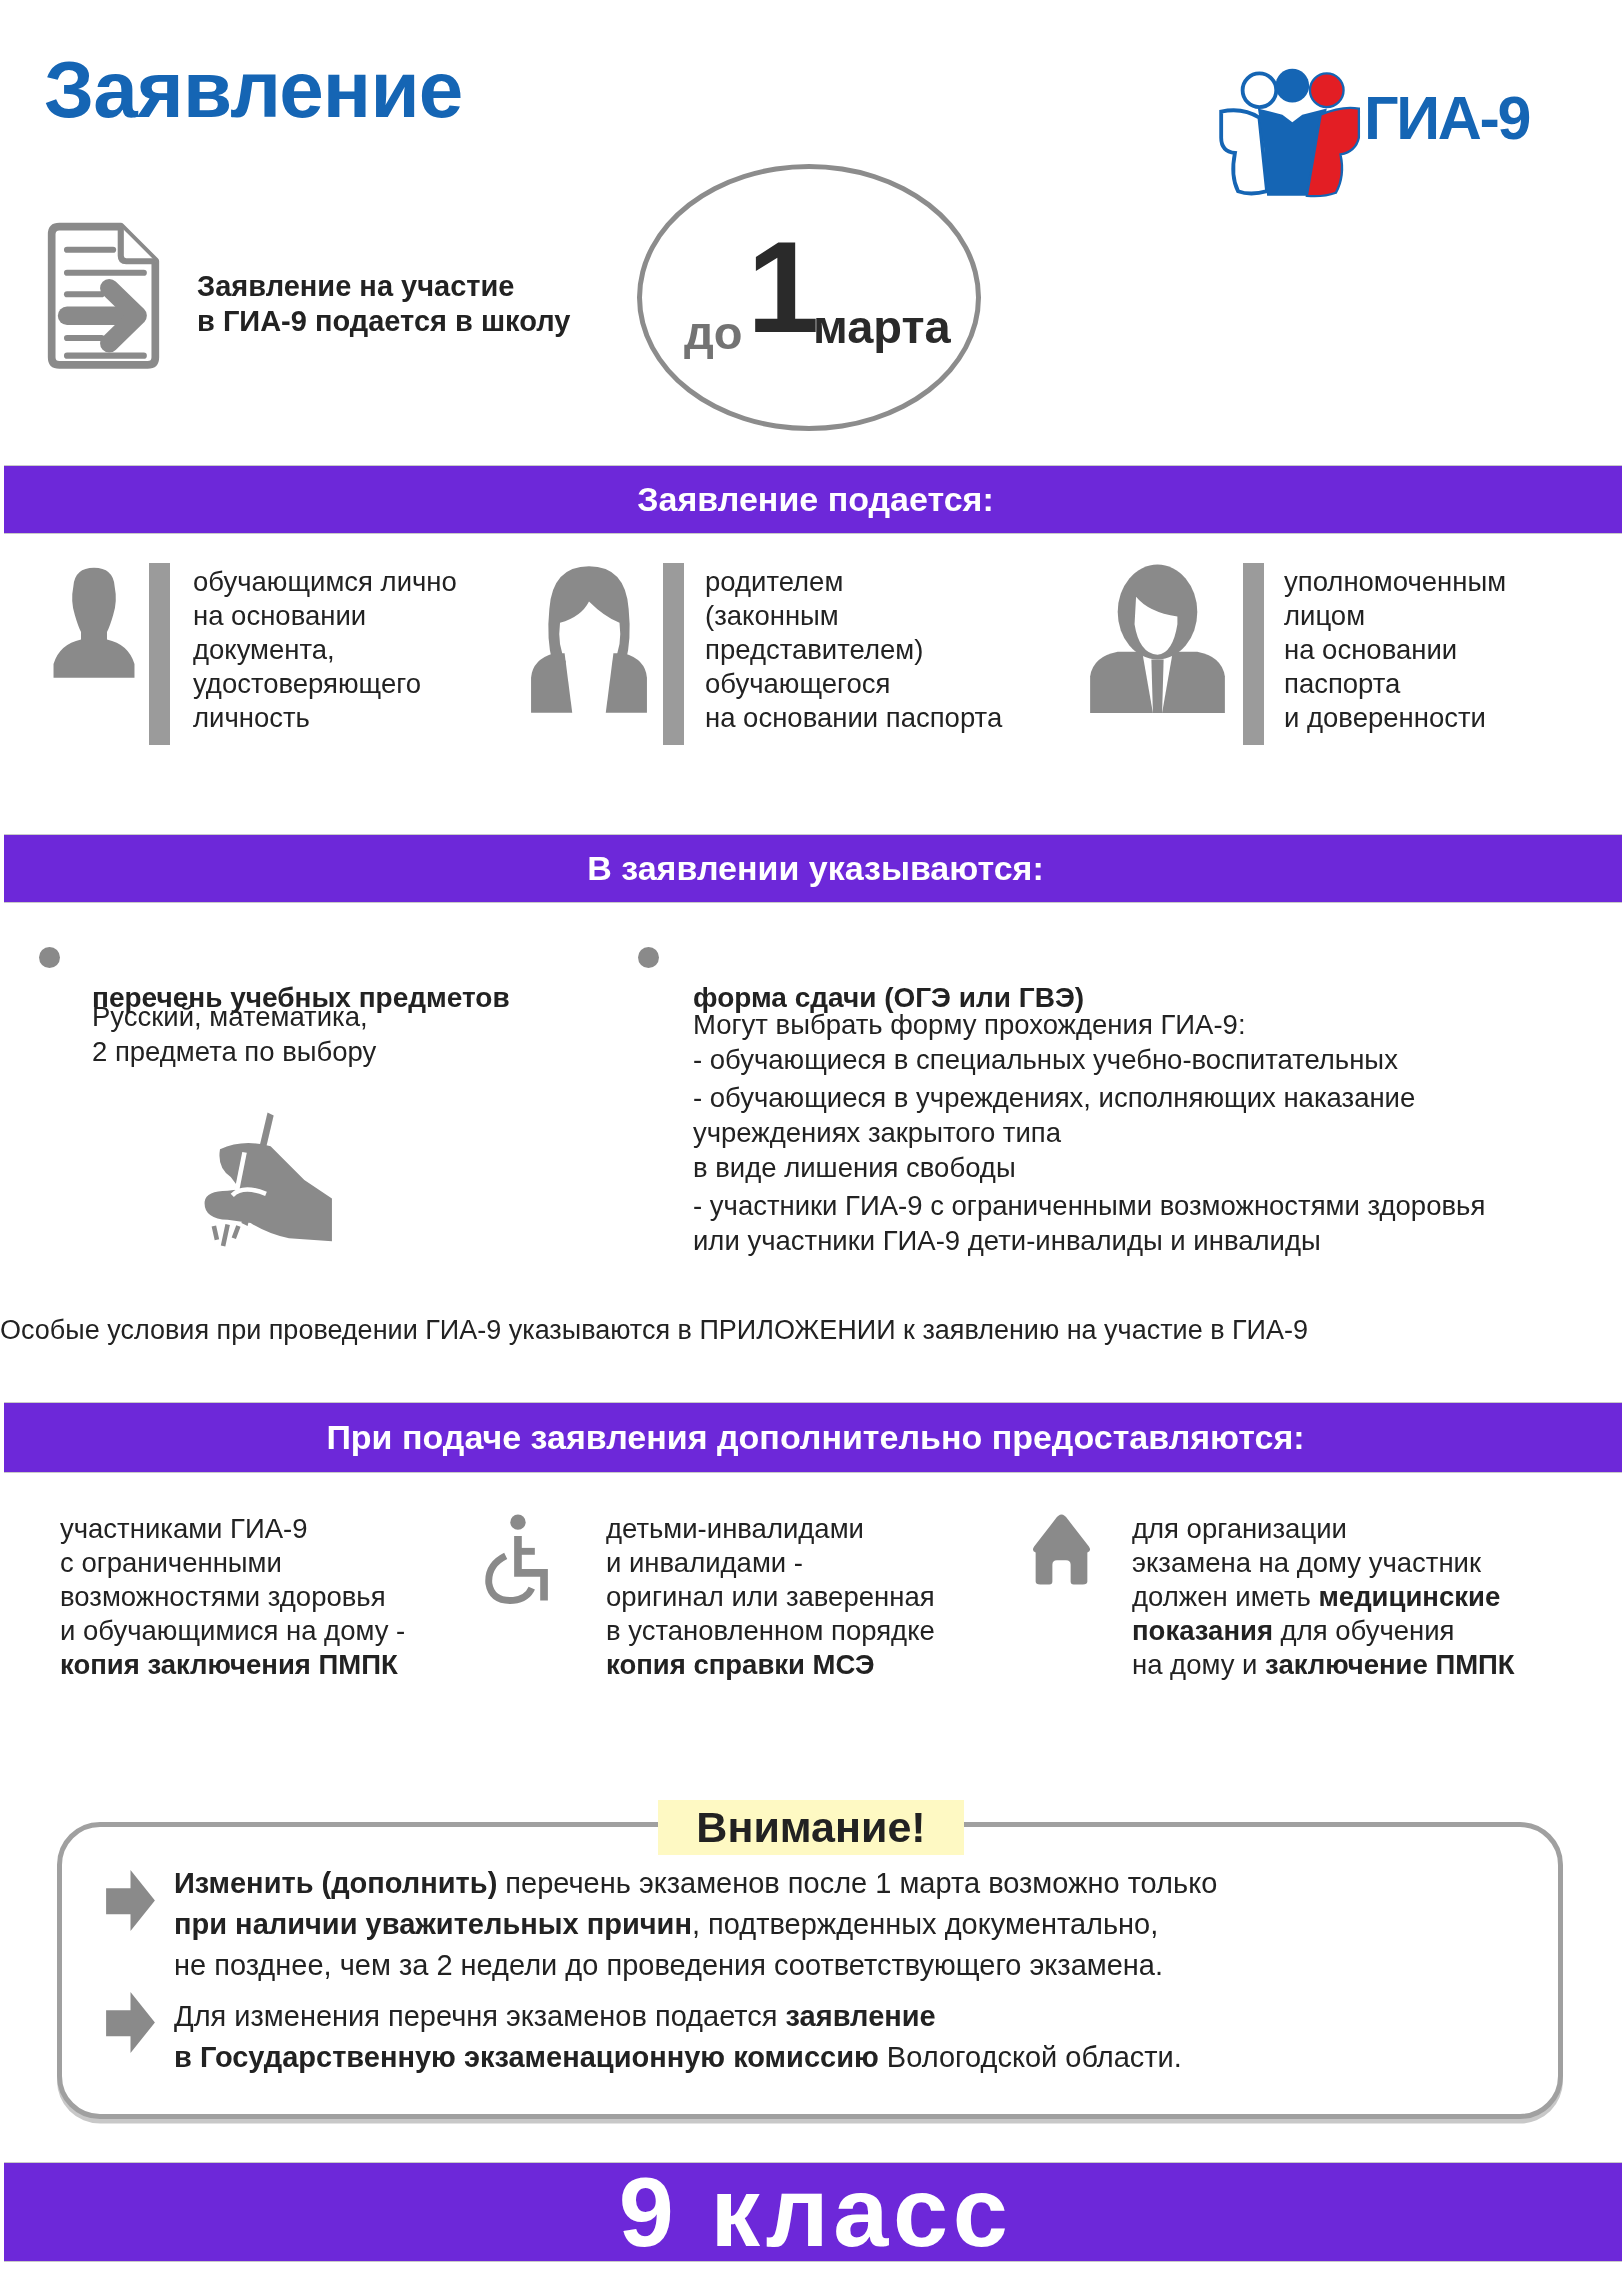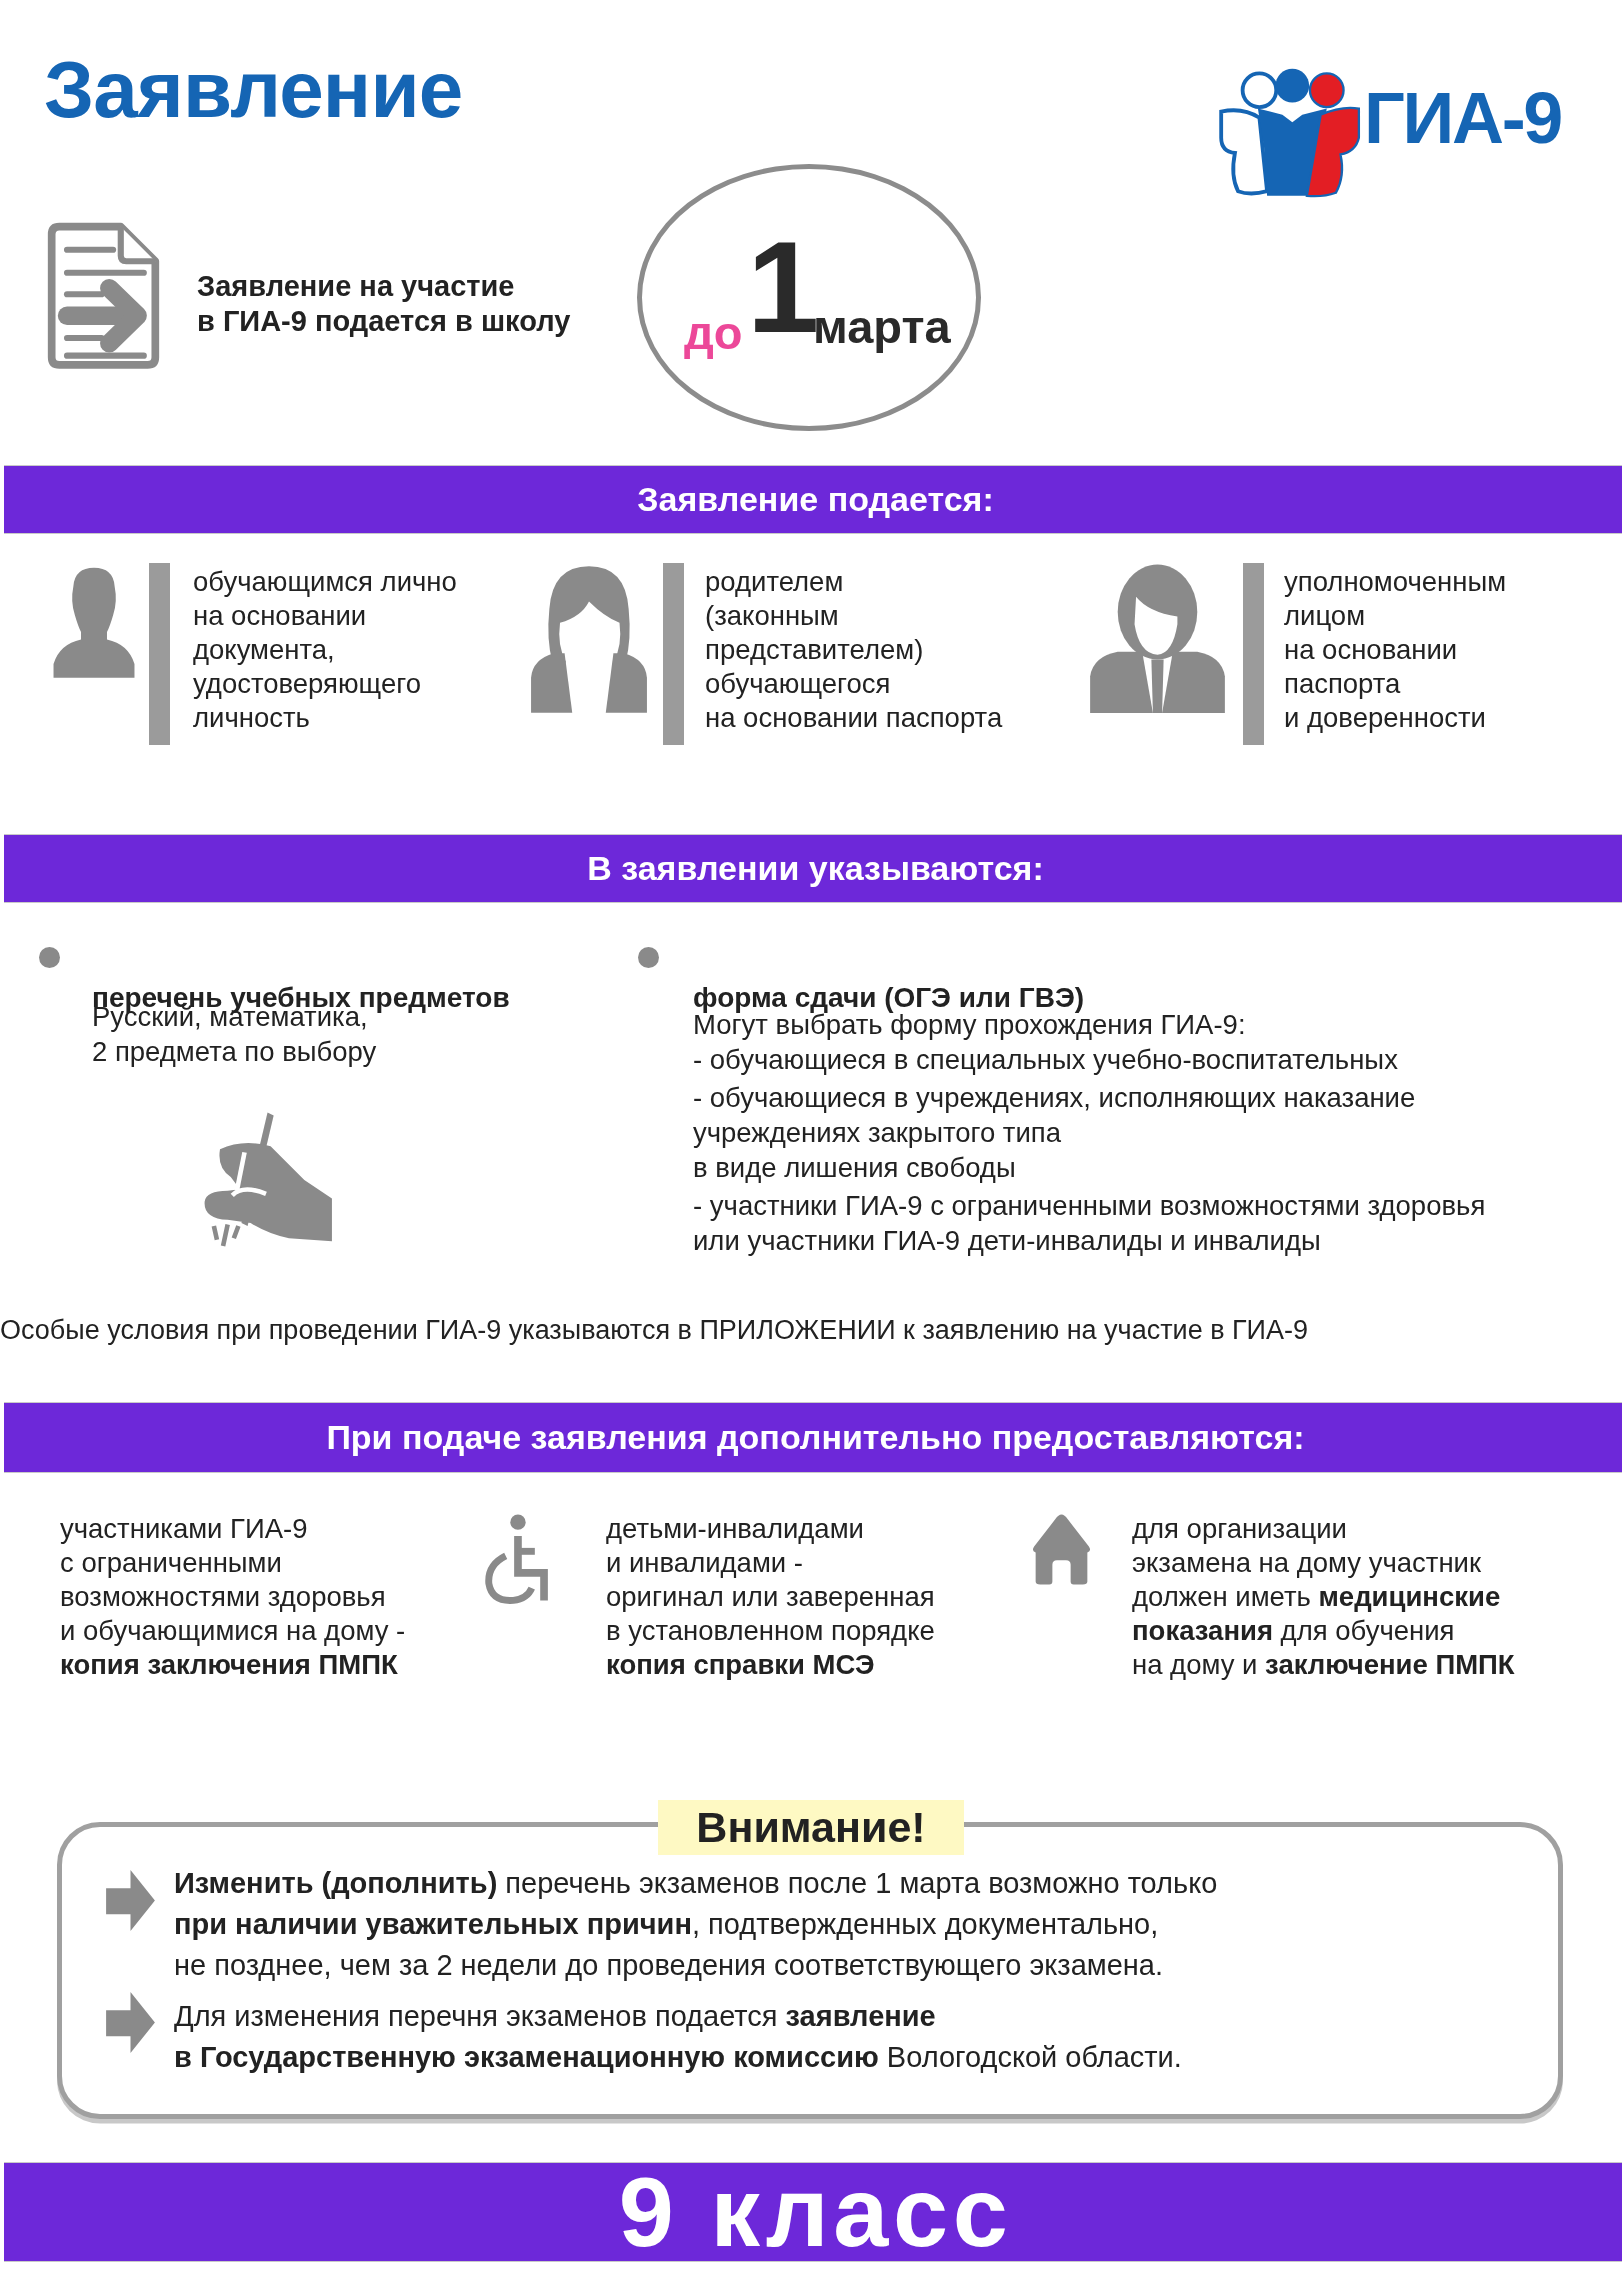"ГИА-9" .logo-text { font-size: 72px -> 61px }
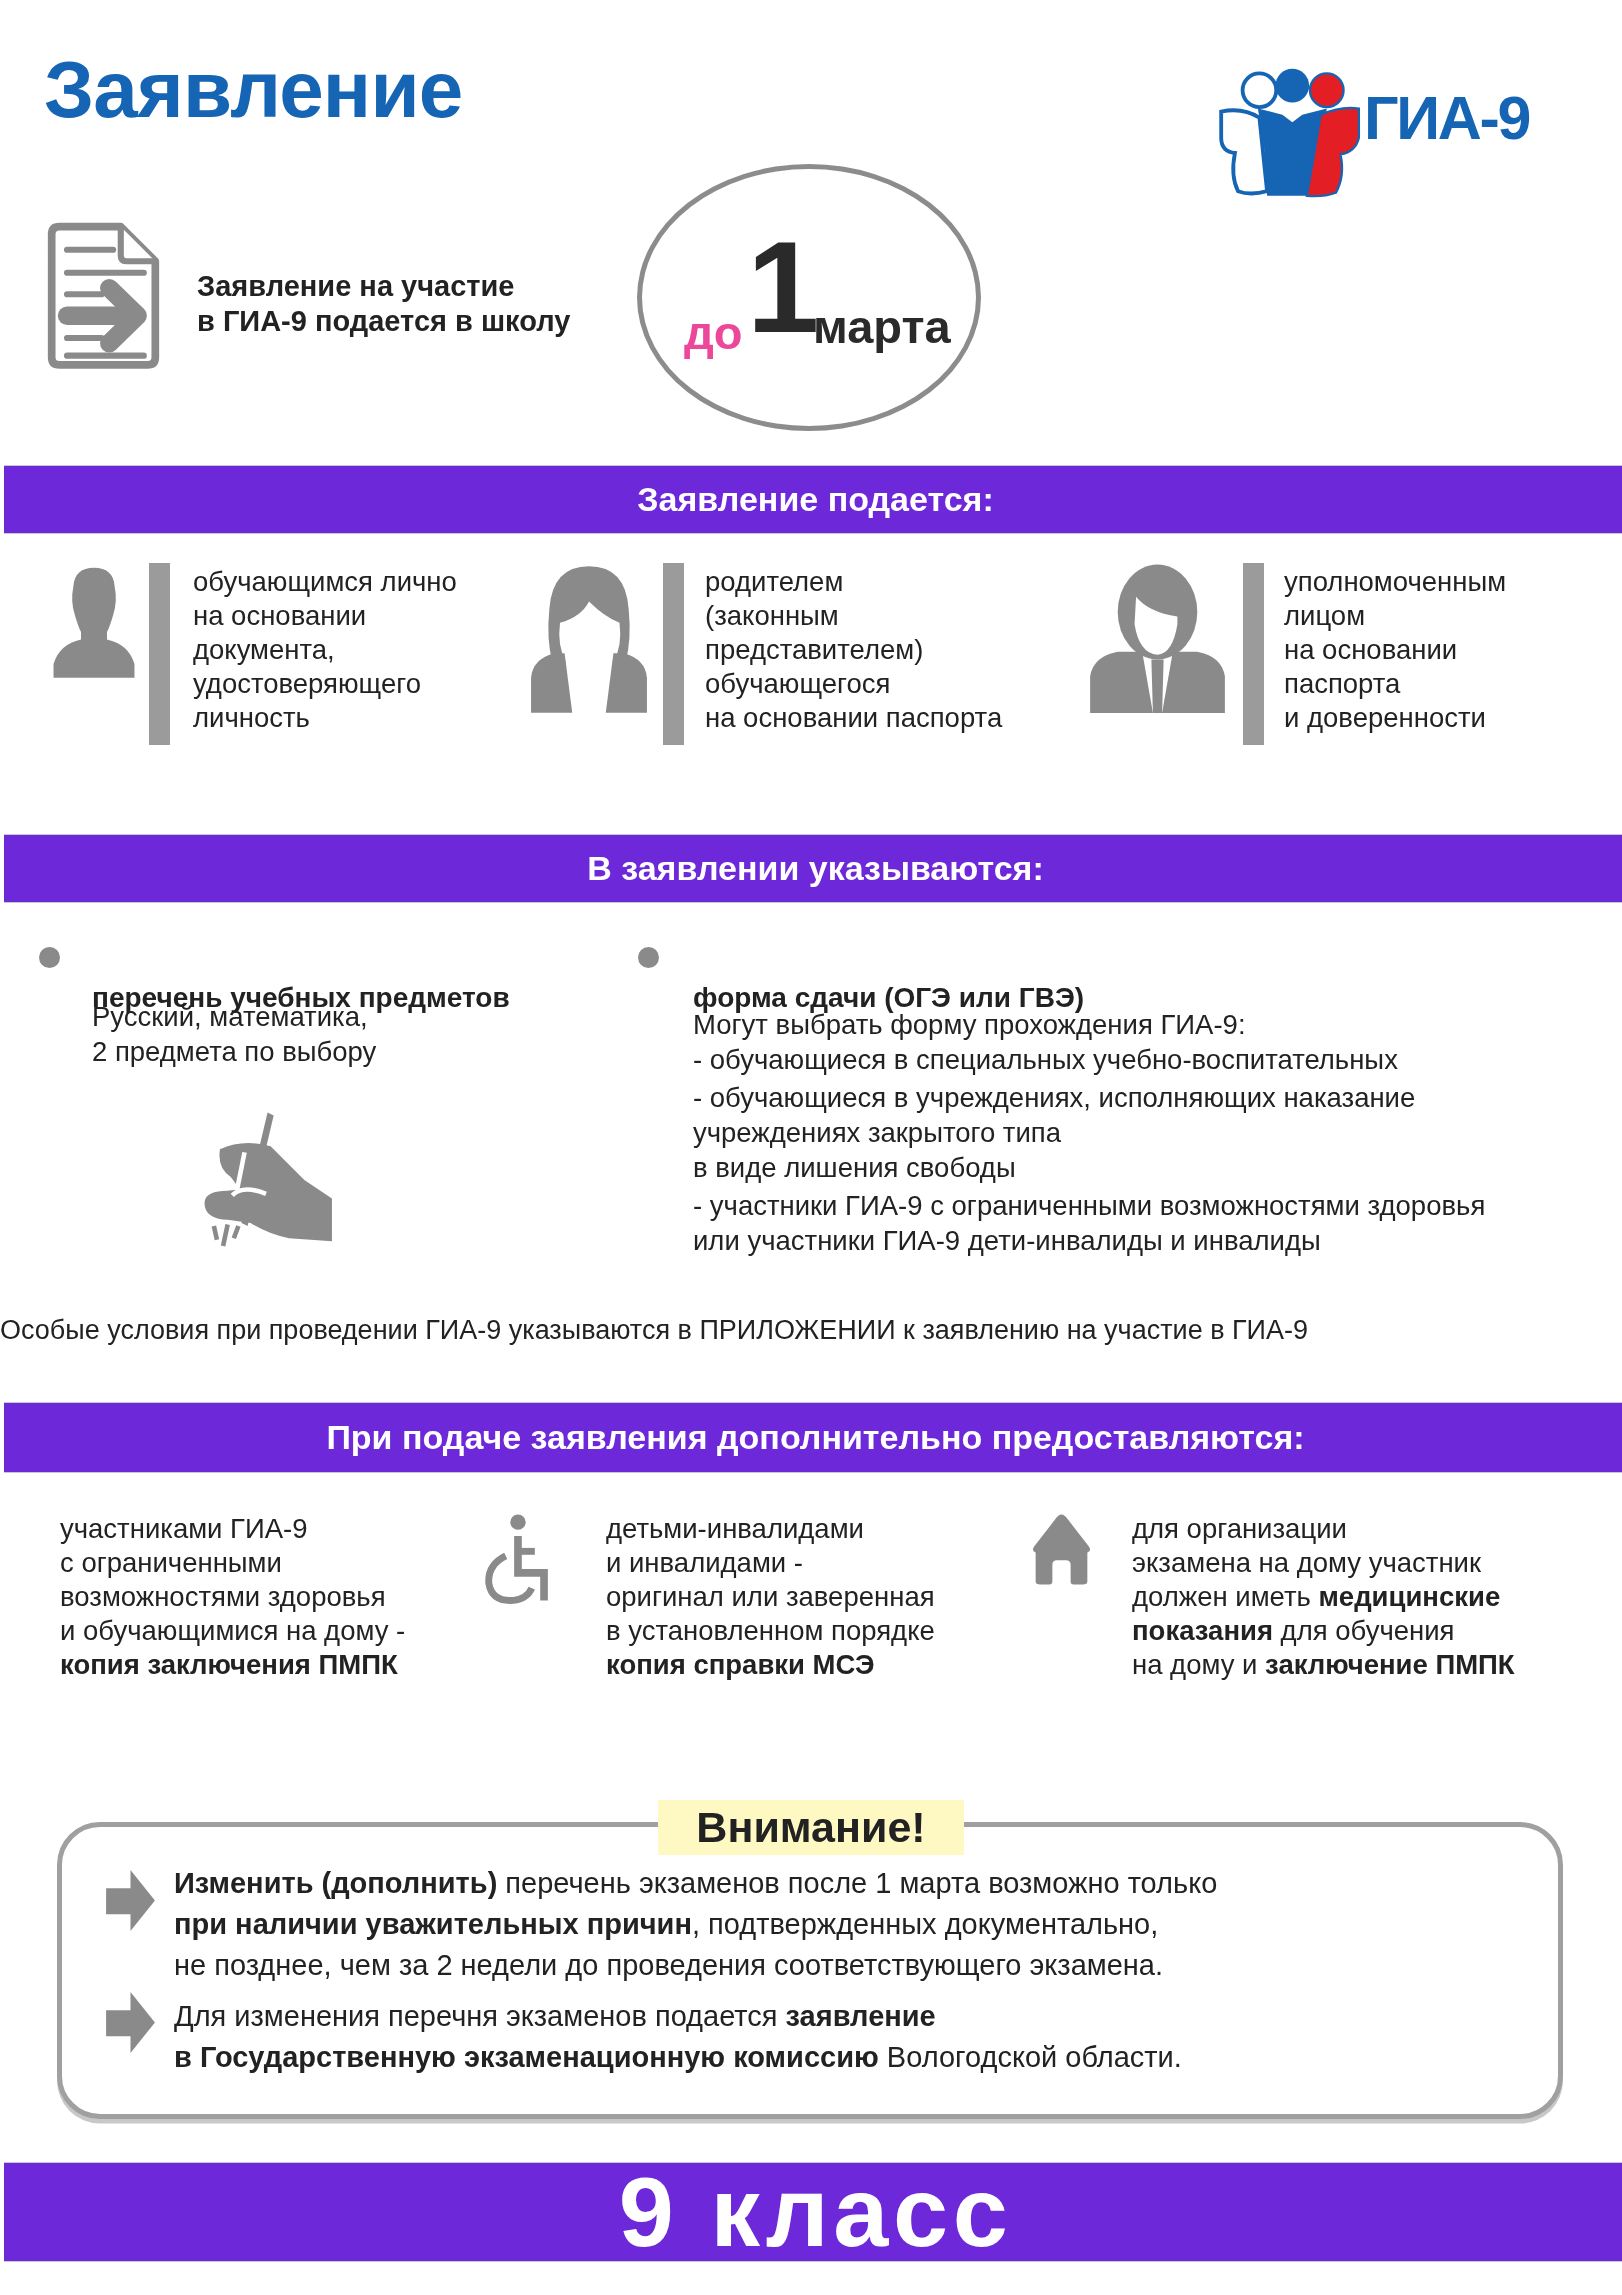"до" .ell-do { color: #ec4899 -> #737373 }
